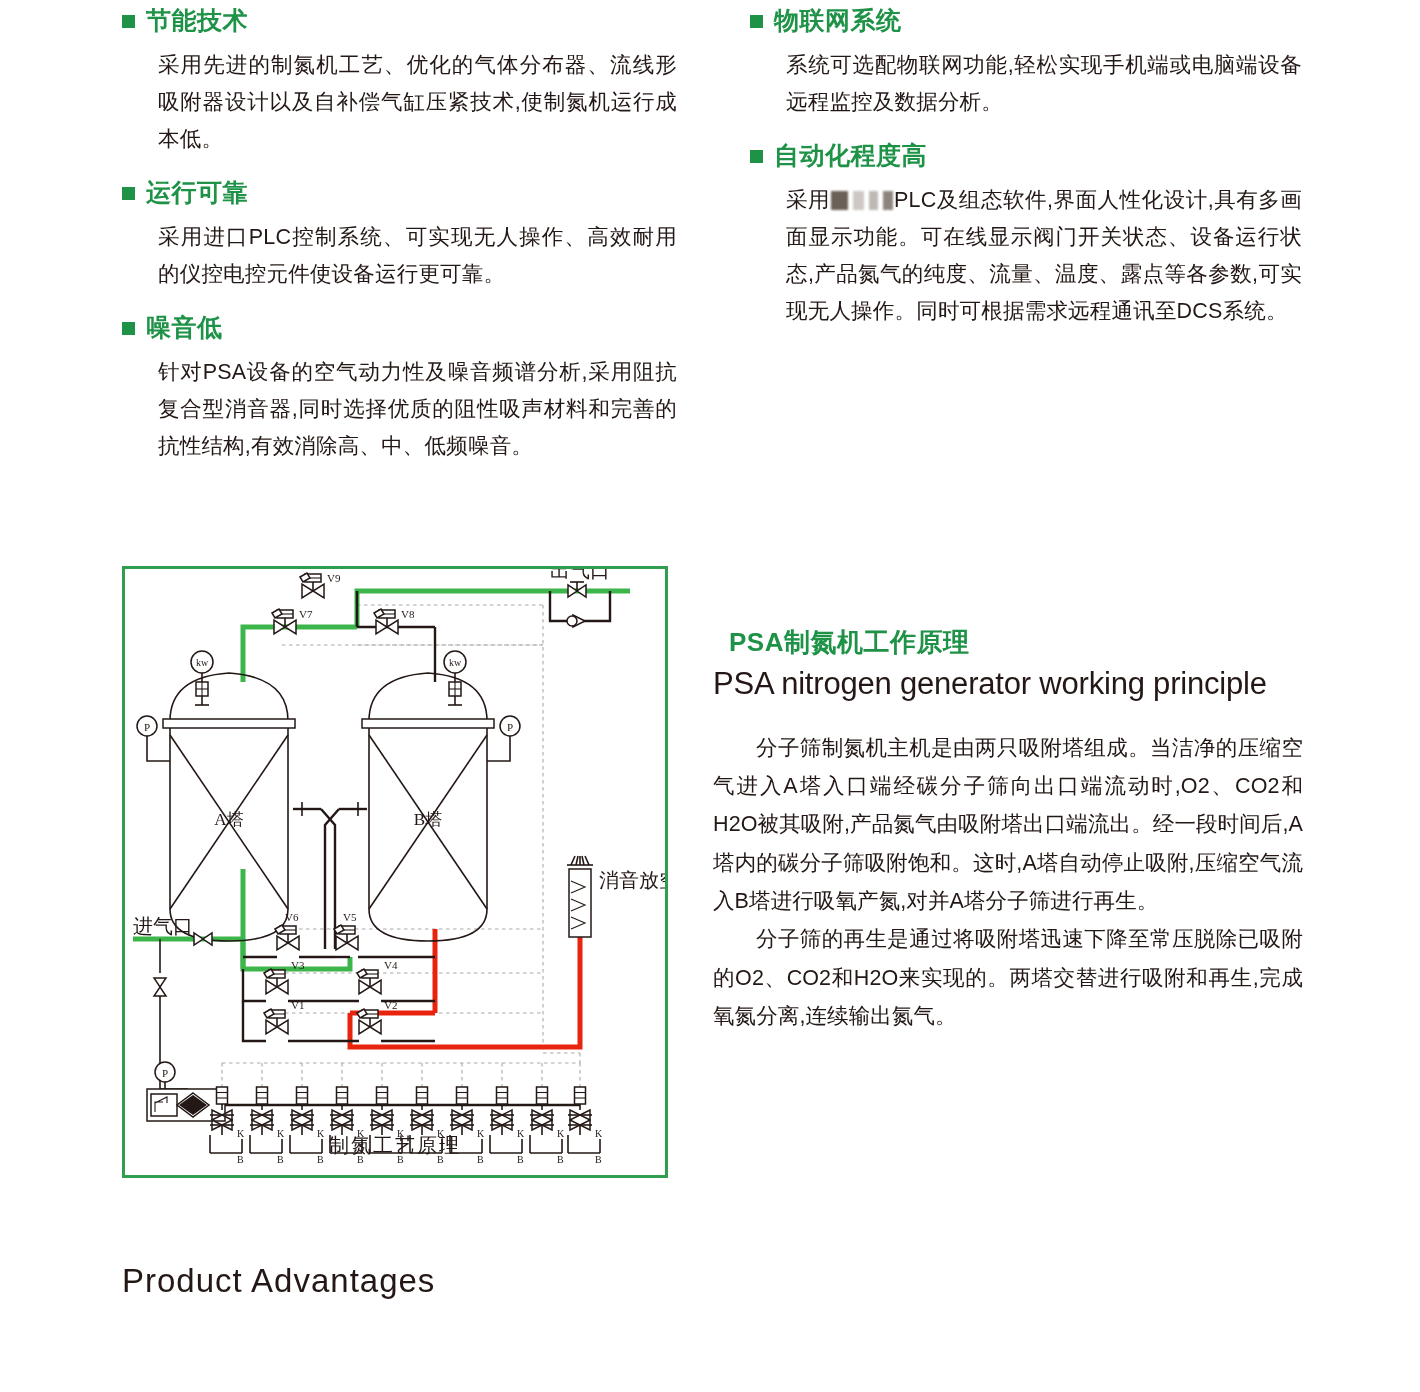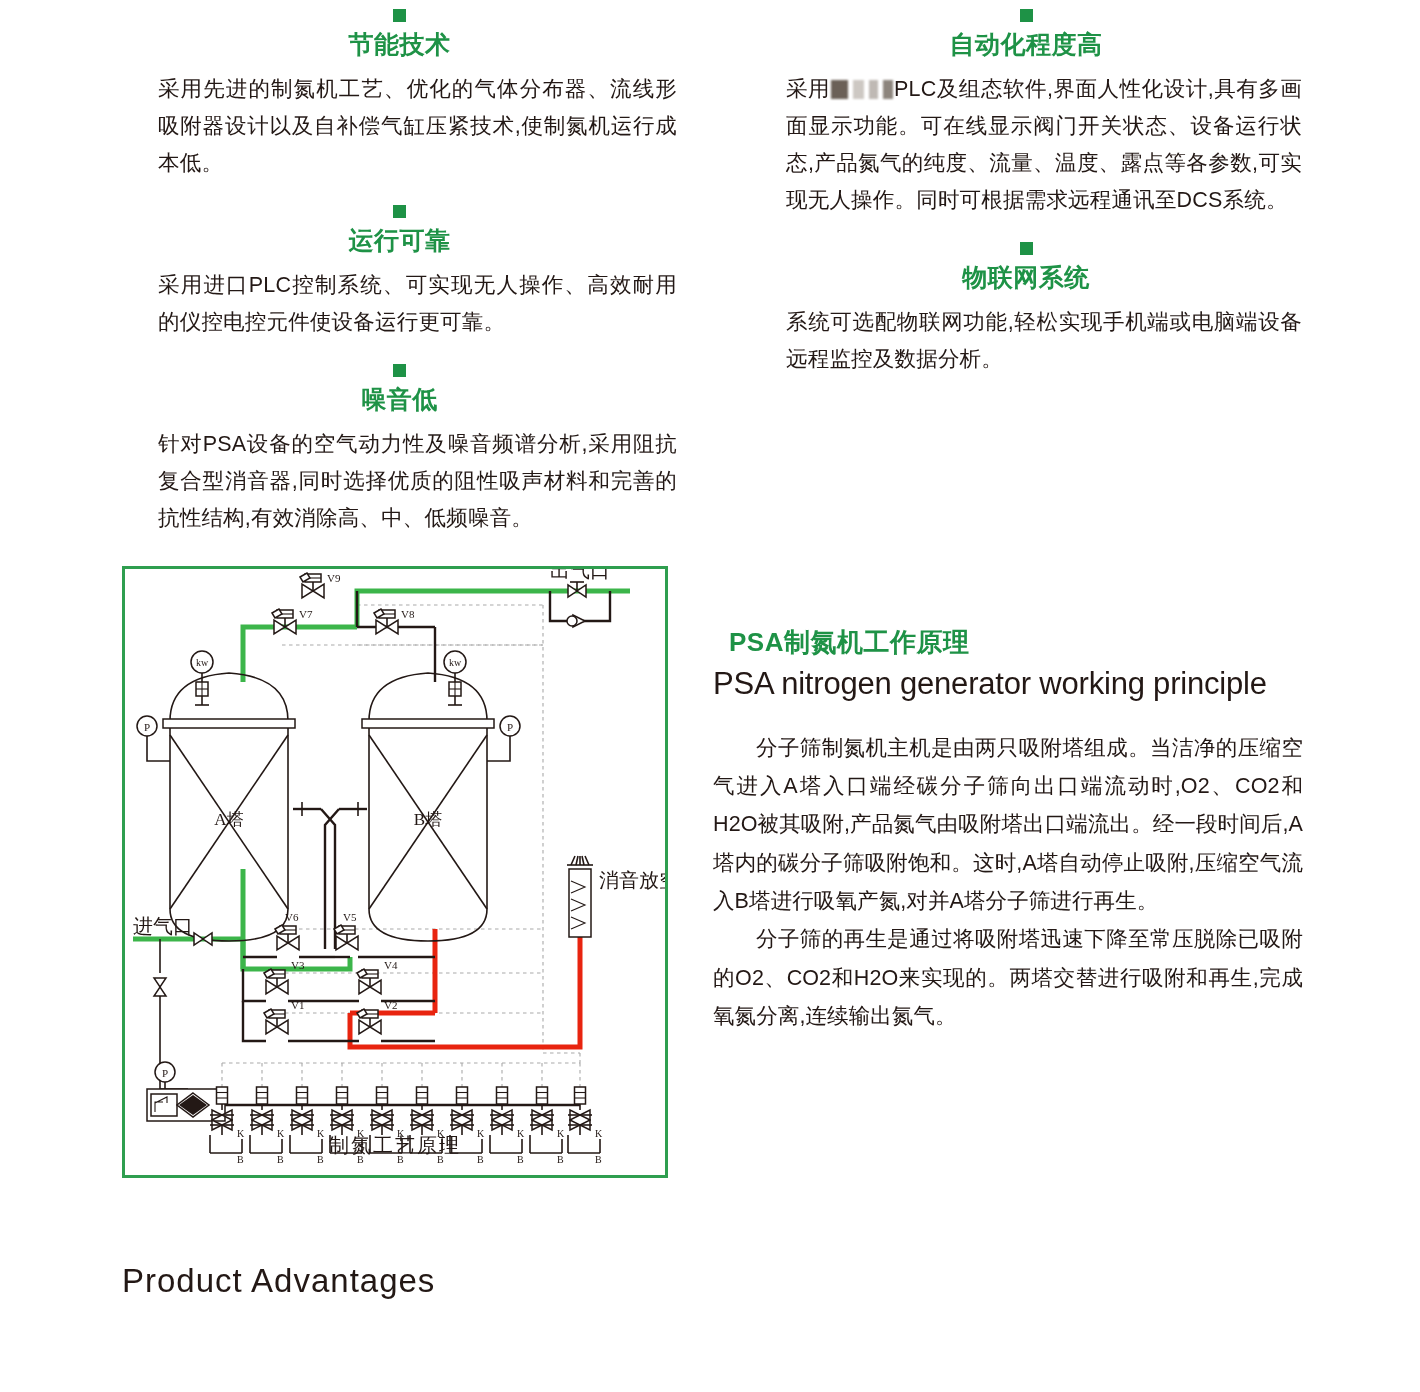"节能技术" .feat-head { flex-direction: column -> none }
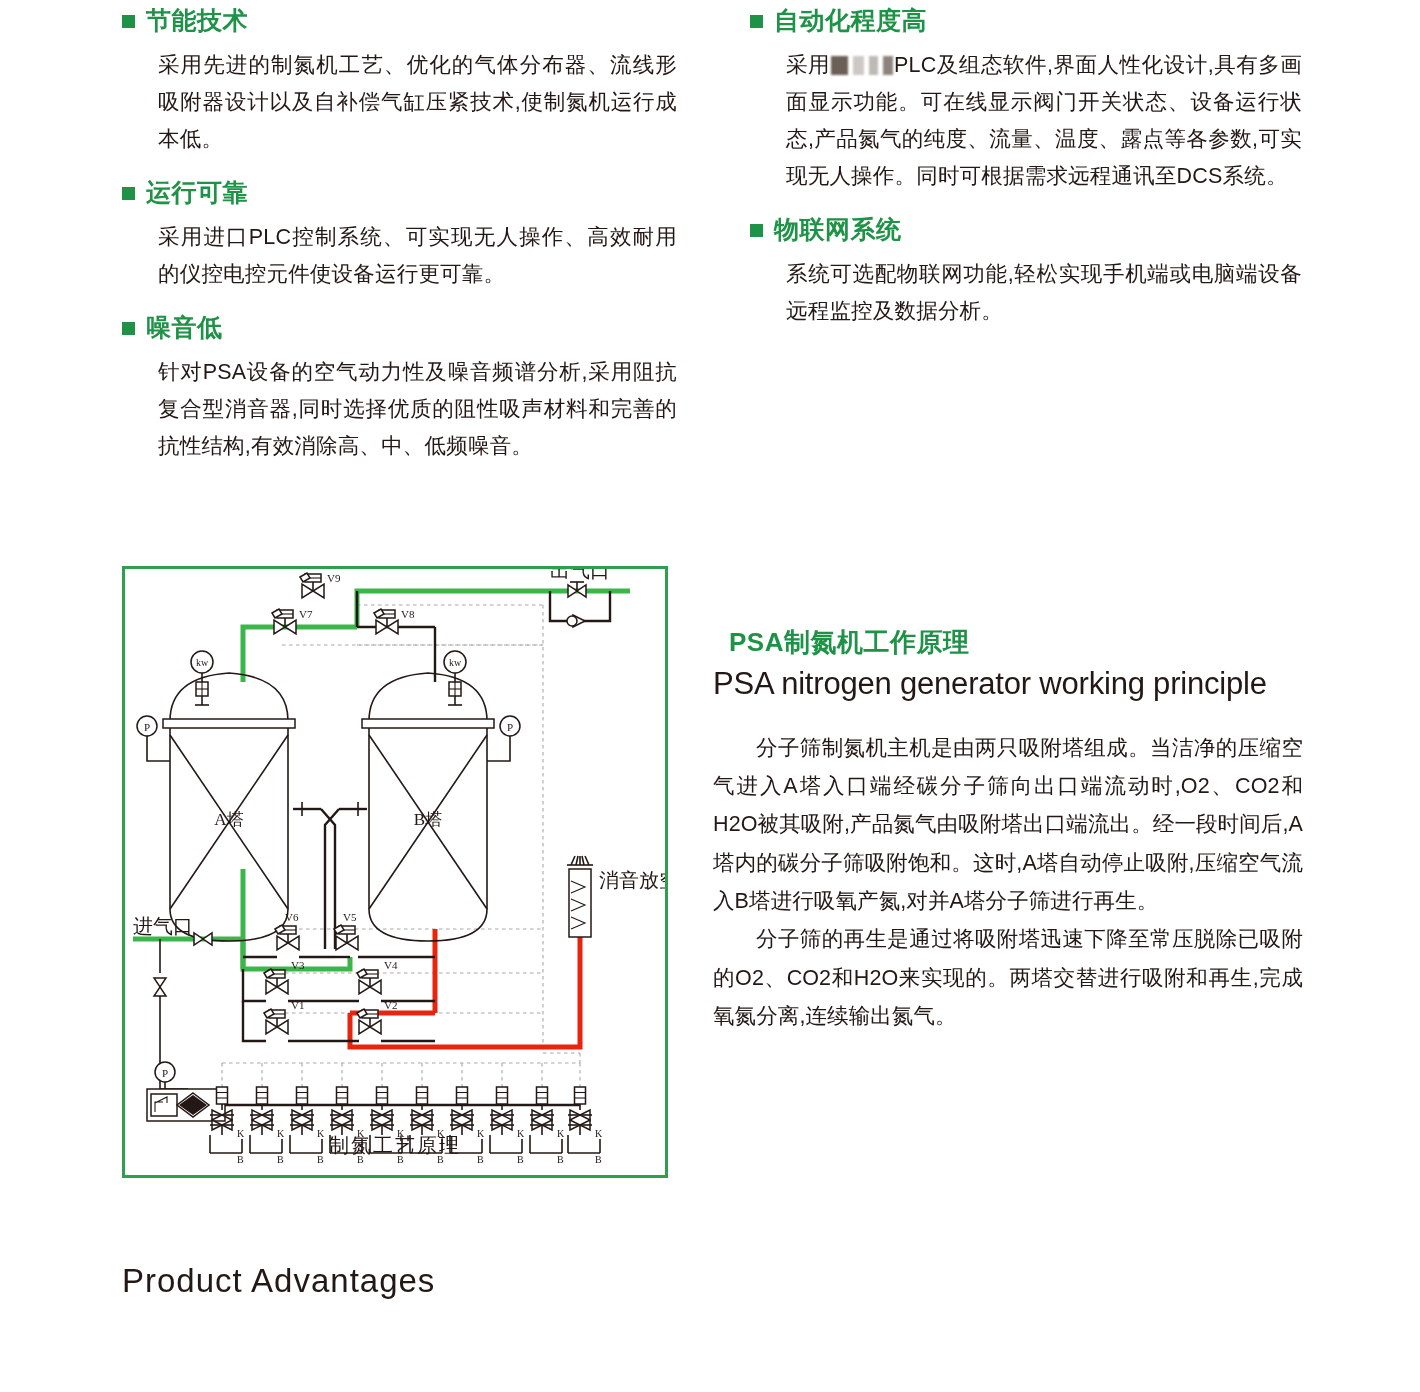"自动化程度高" div.feat-block { order: before "物联网系统" -> after "物联网系统" }
